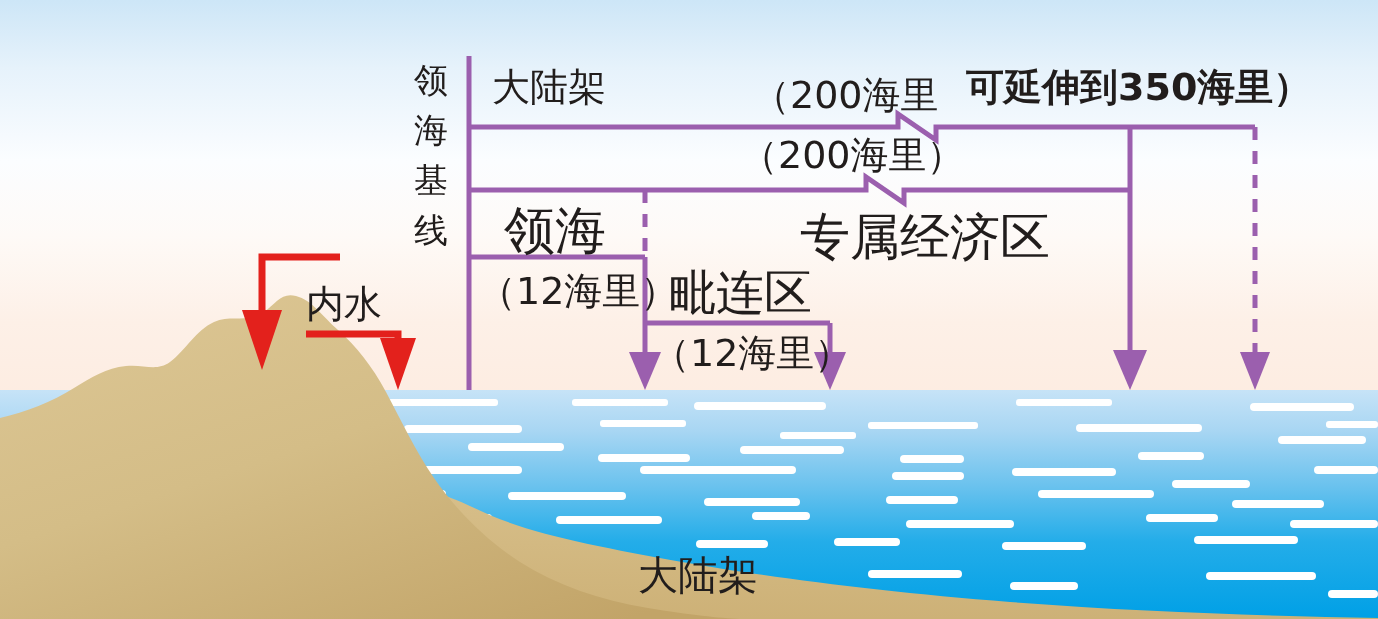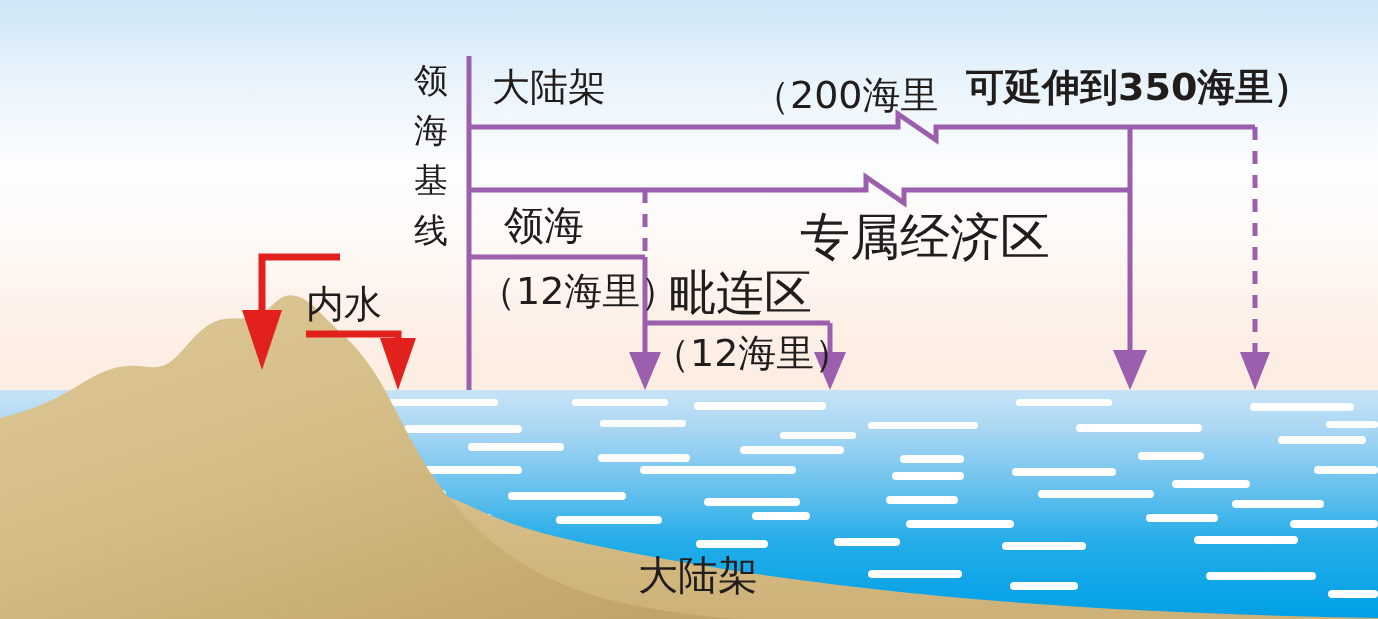"（200海里）" div.lbl { html: none -> <div>（200海里）</div> }
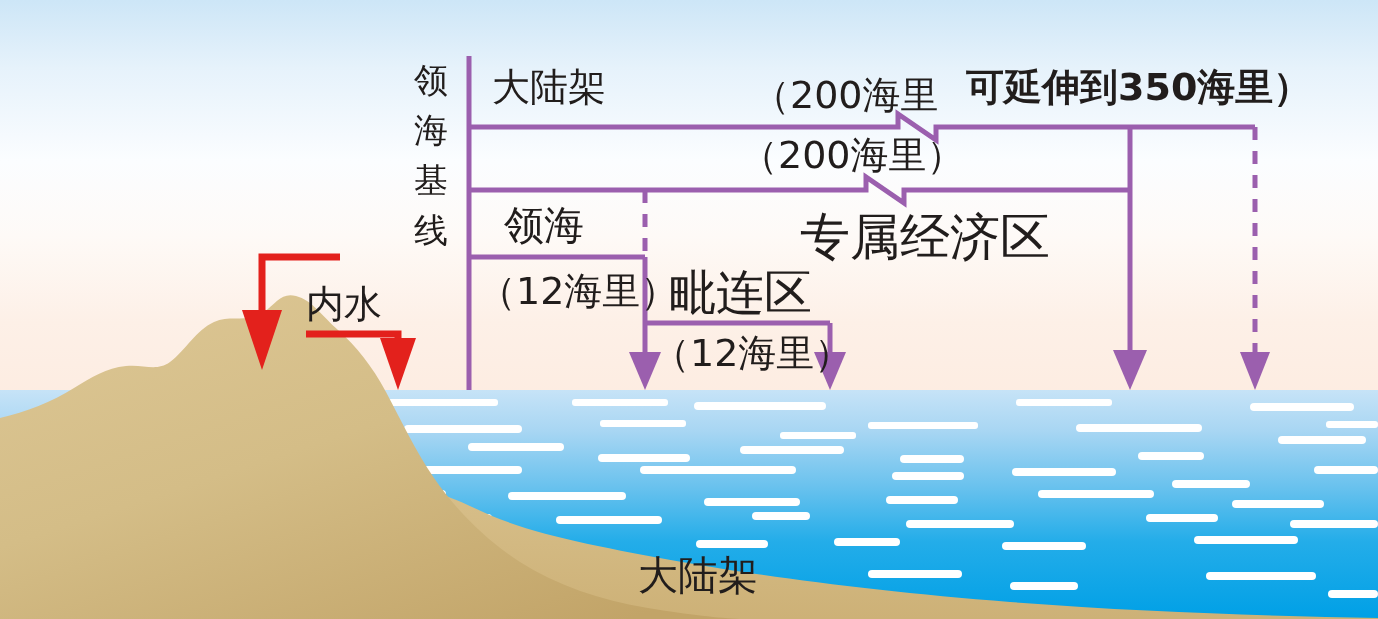"领海" #label-territorial { font-size: 40px -> 51px }
